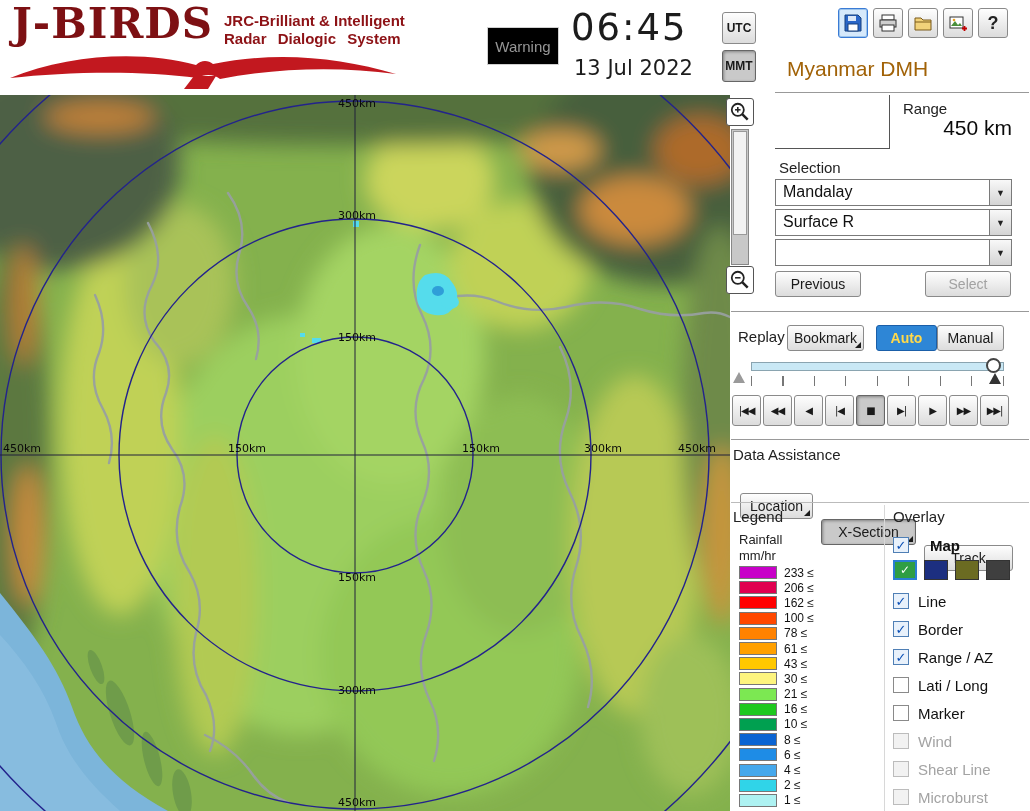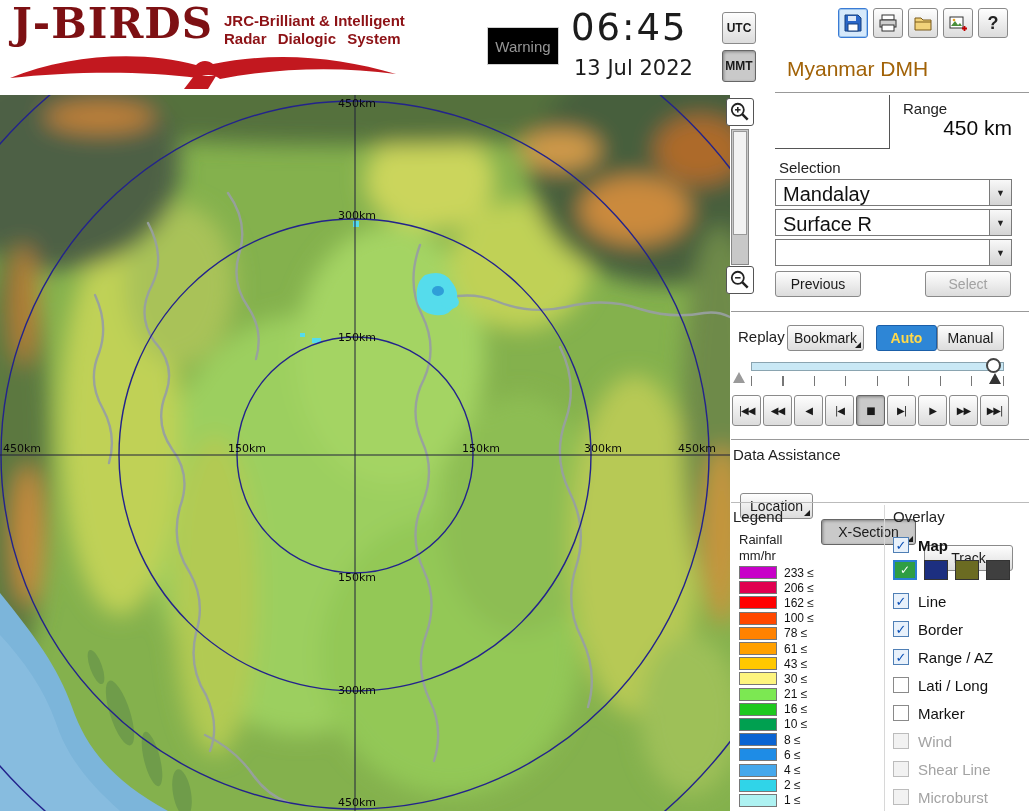"Mandalay" .dd-val { font-size: 20px -> 16px }
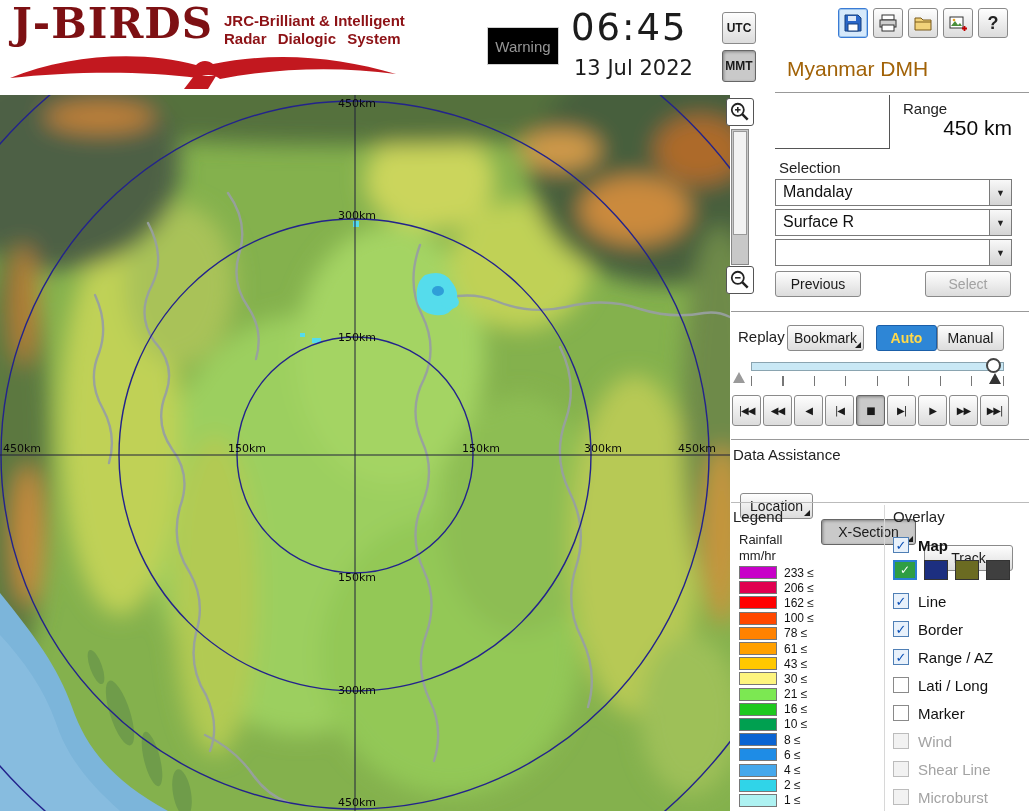"Map" span.ov-lb { margin-left: none -> 12px }
